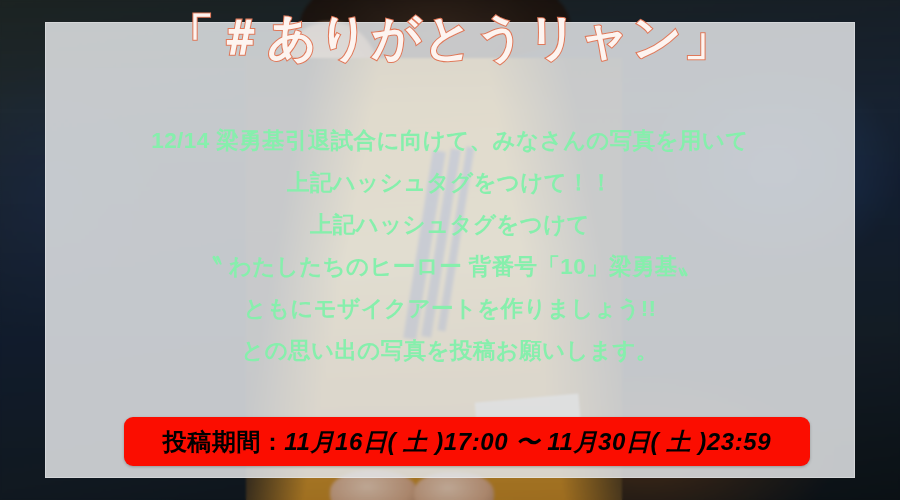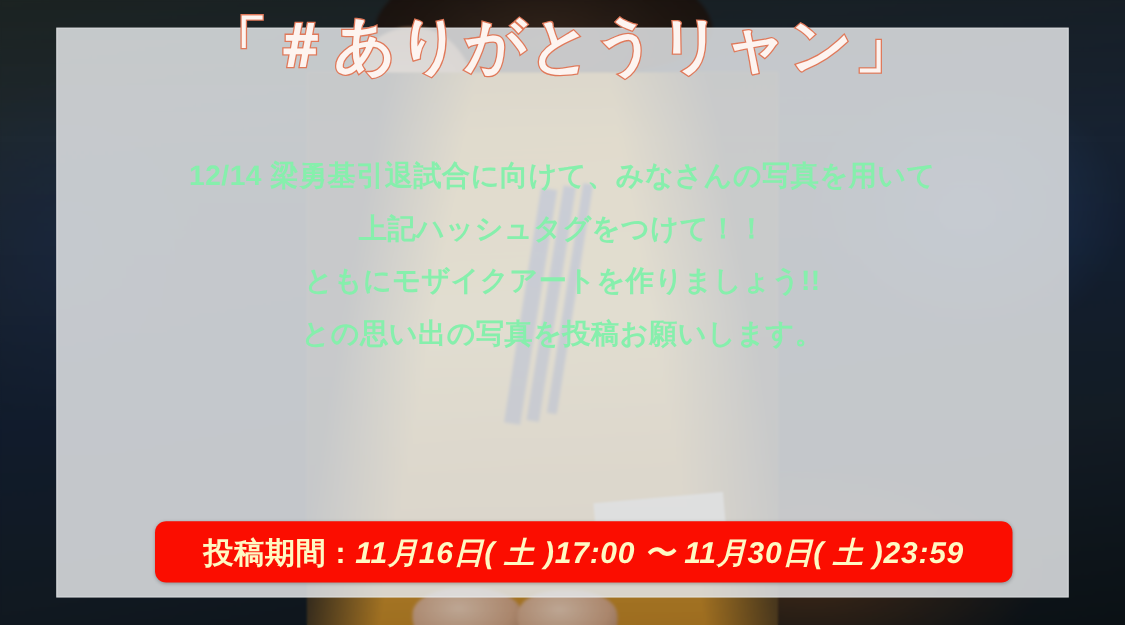"上記ハッシュタグをつけて" div.copy-line { html: none -> <div>上記ハッシュタグをつけて</div> }
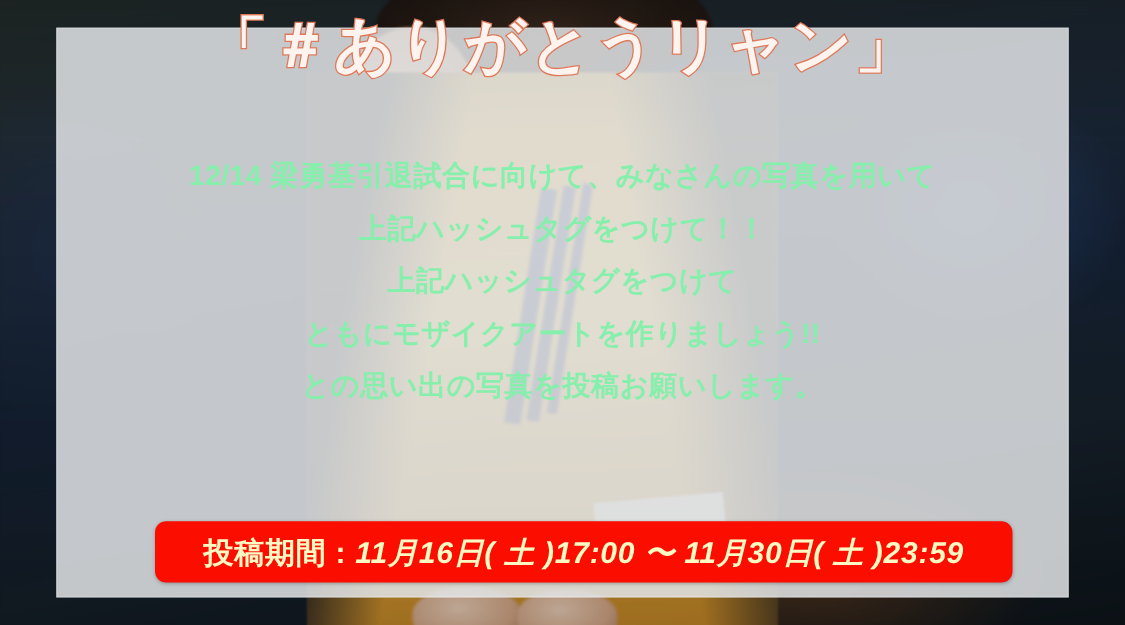"〝 わたしたちのヒーロー 背番号「10」梁勇基〟" div.copy-line { html: none -> <div>〝 わたしたちのヒーロー 背番号「10」梁勇基〟</div> }
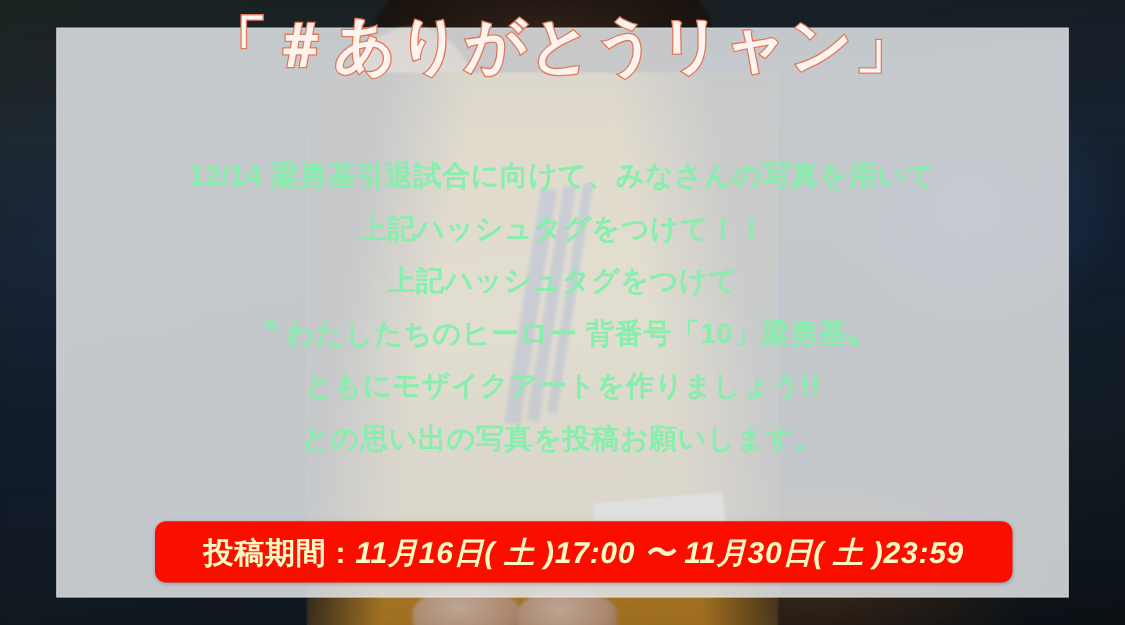"投稿期間 : 11月16日( 土 )17:00" .period-text { color: #fef9c3 -> #000000 }
